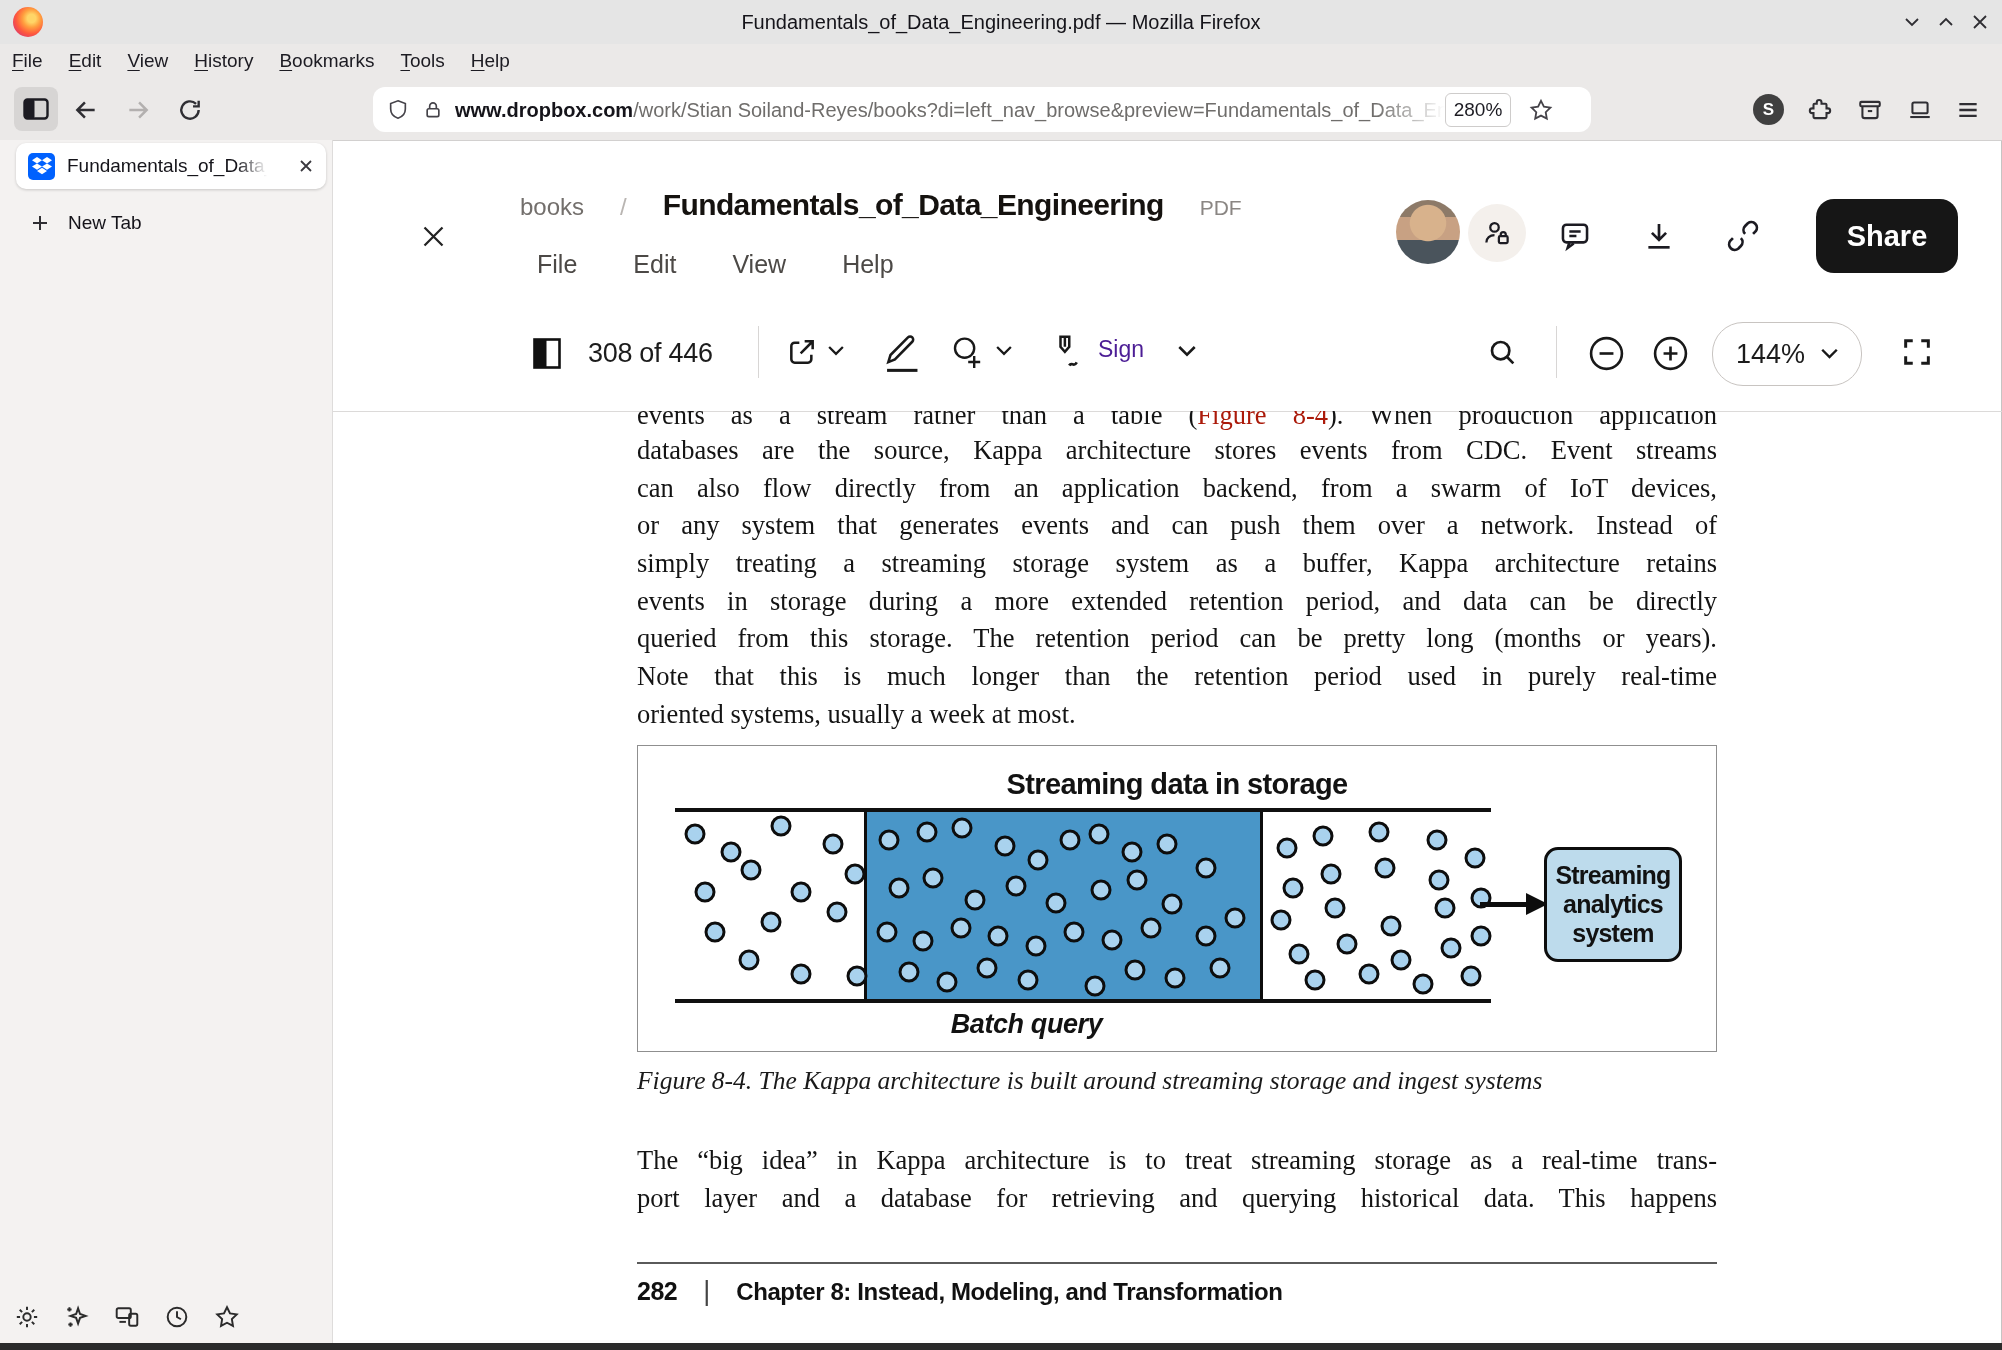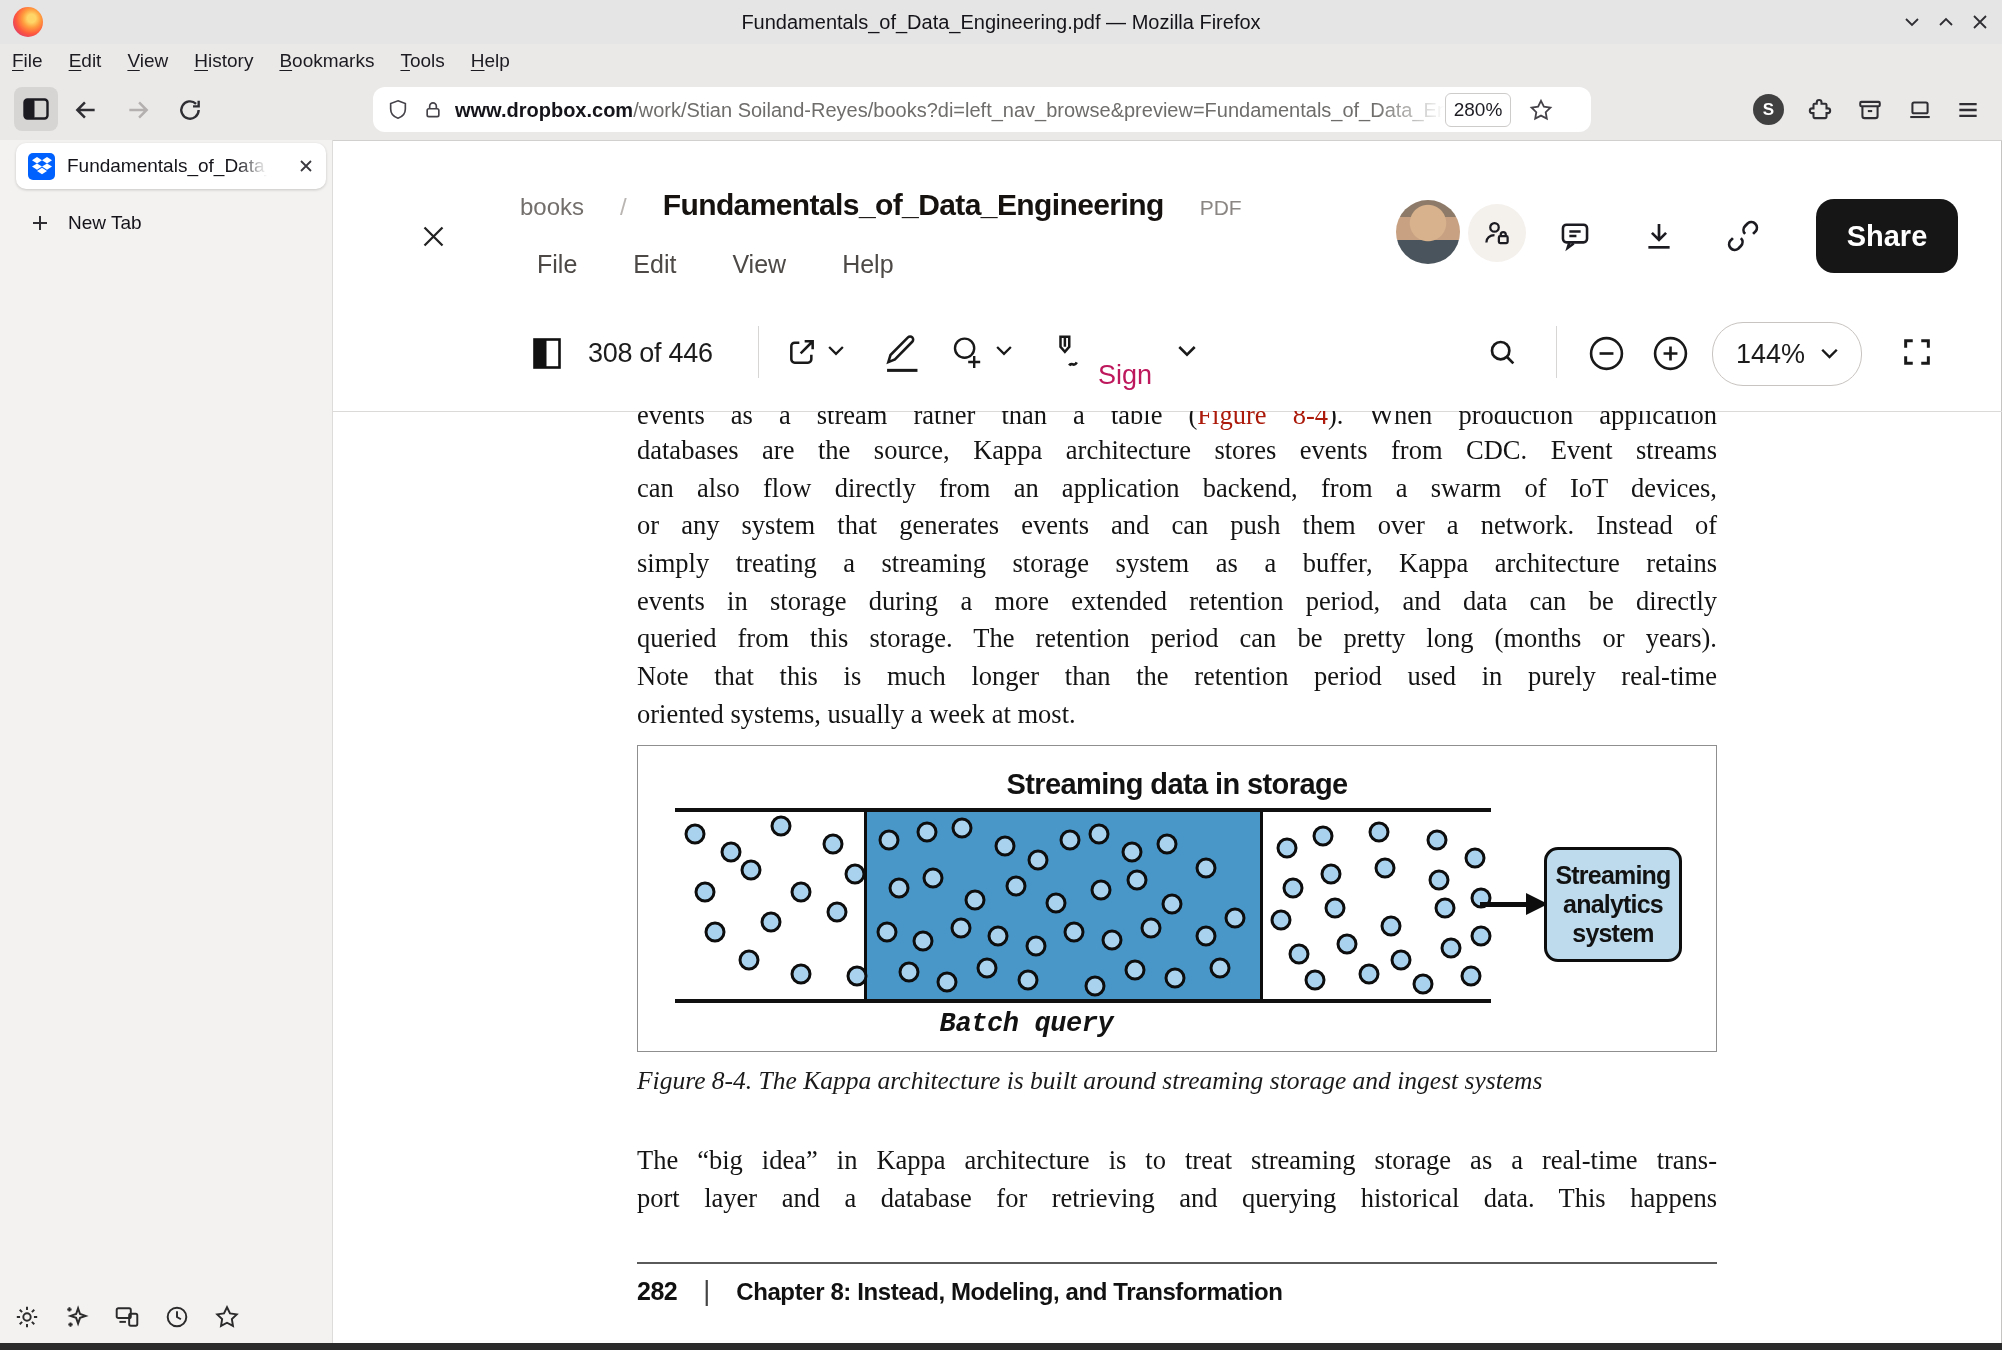"Sign" #sign-label { color: #be185d -> #4c1d95; font-size: 27px -> 23px; margin-top: 24px -> none }
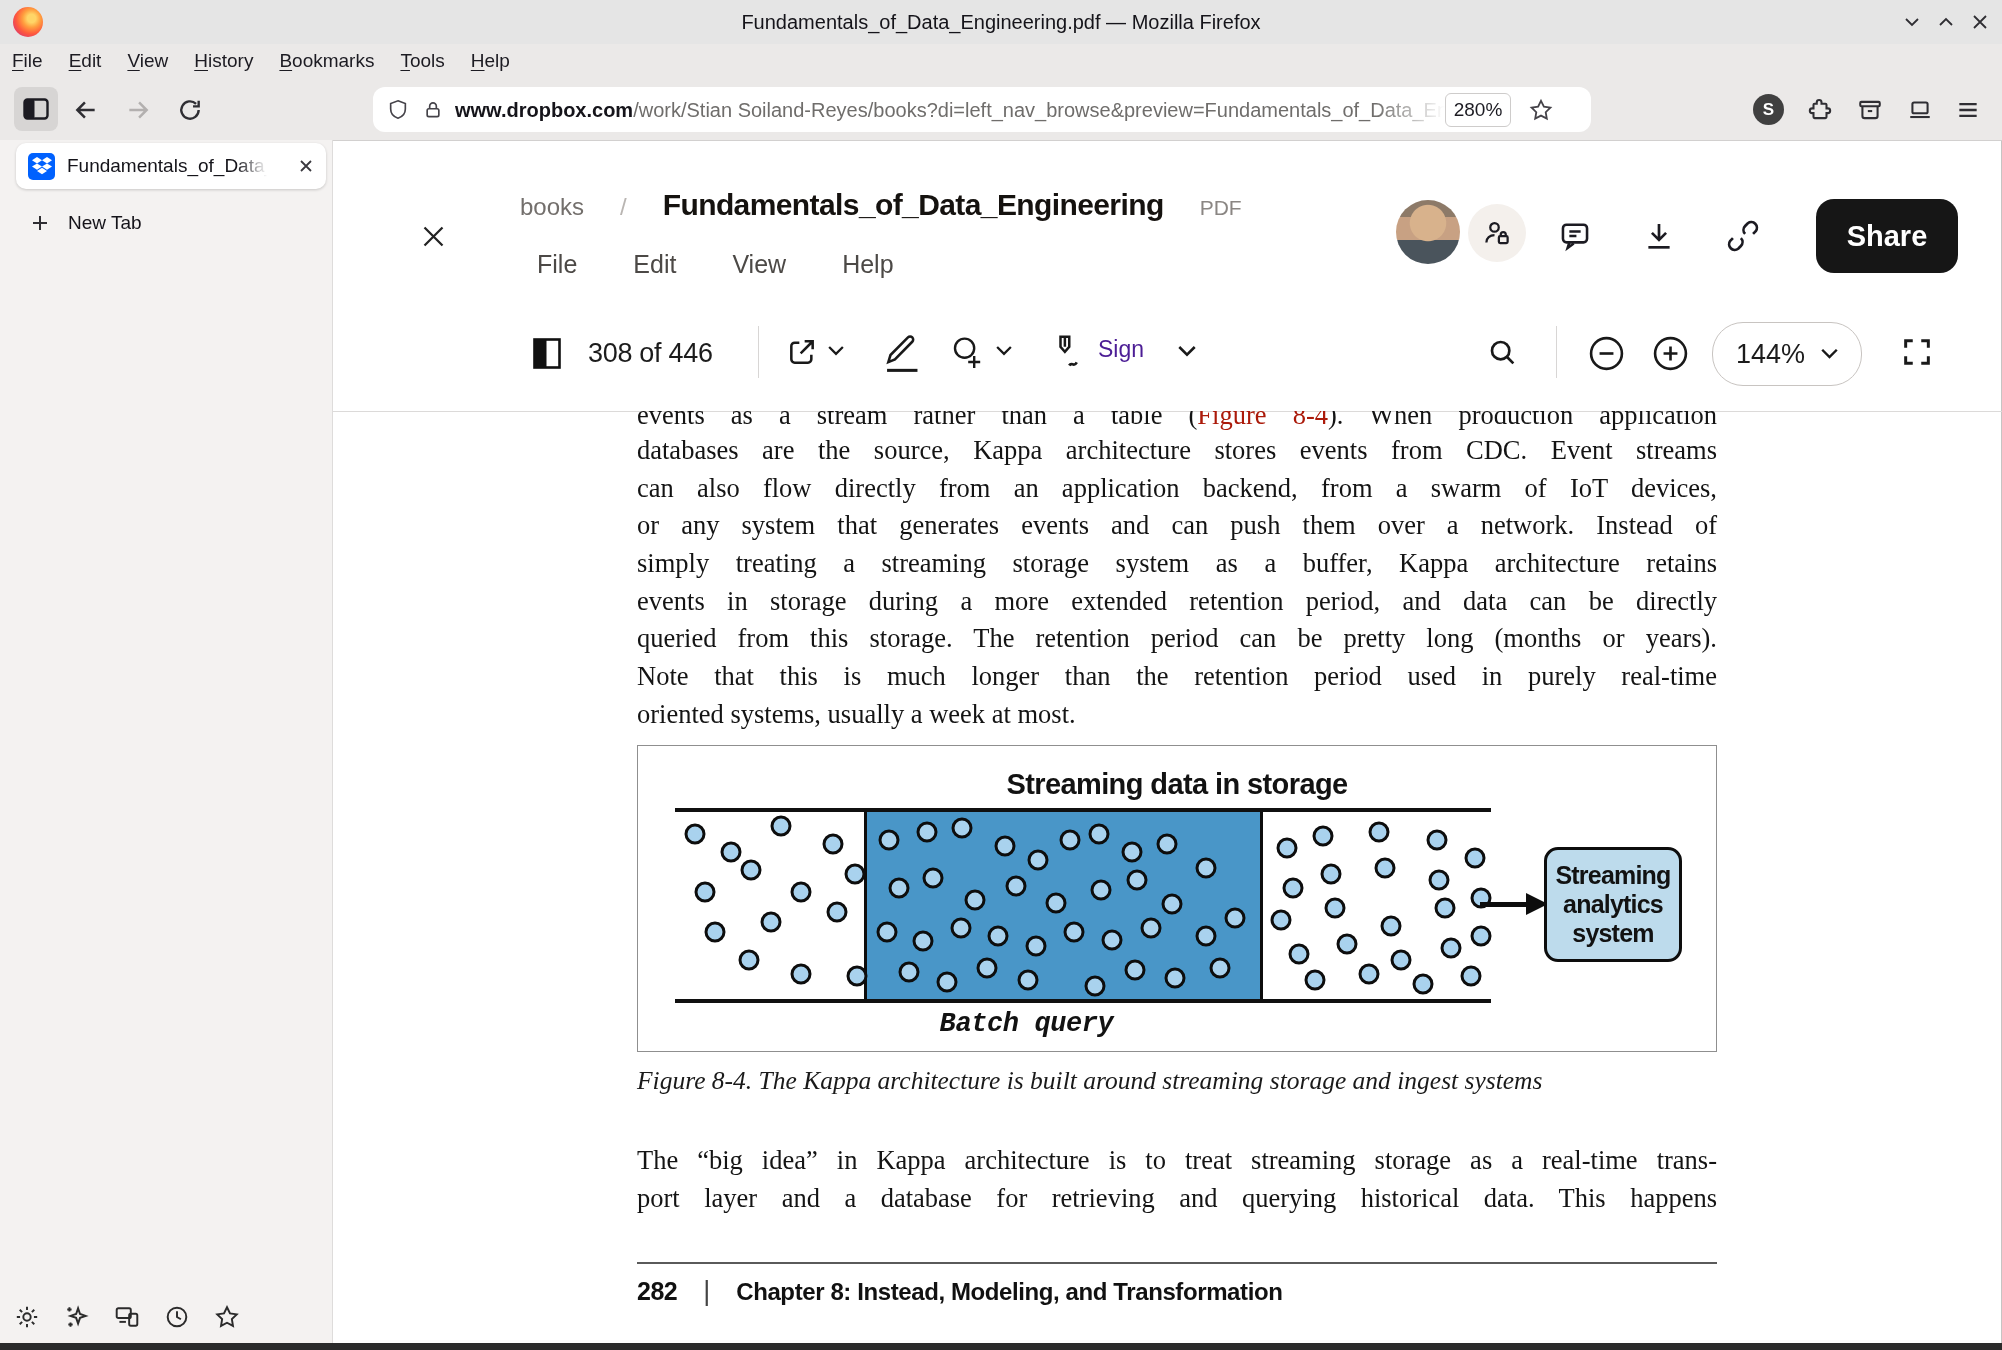"Batch query" #batch-label { font-family: Liberation Mono, monospace -> none }
